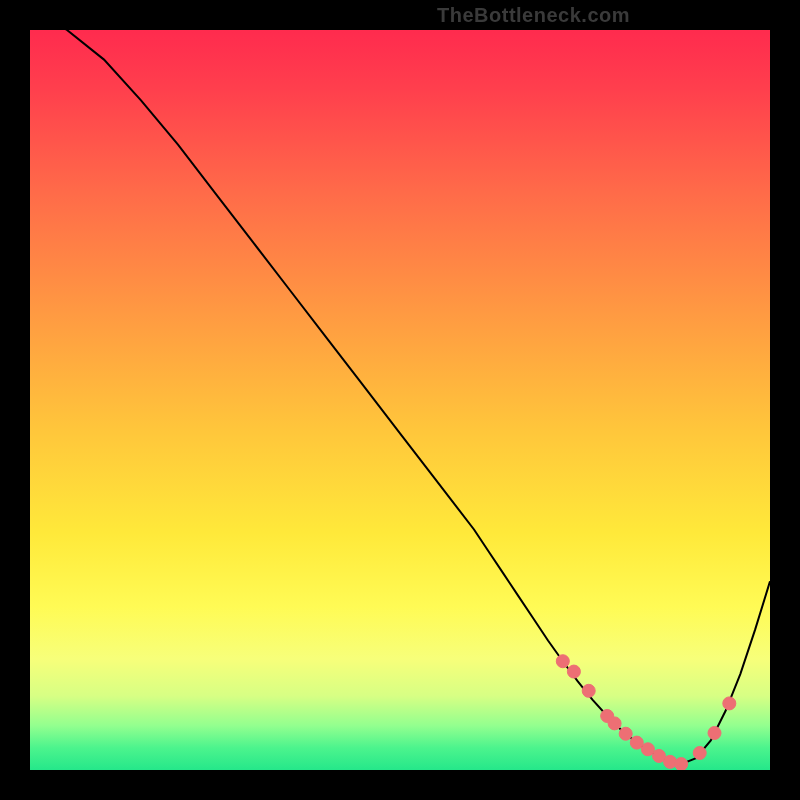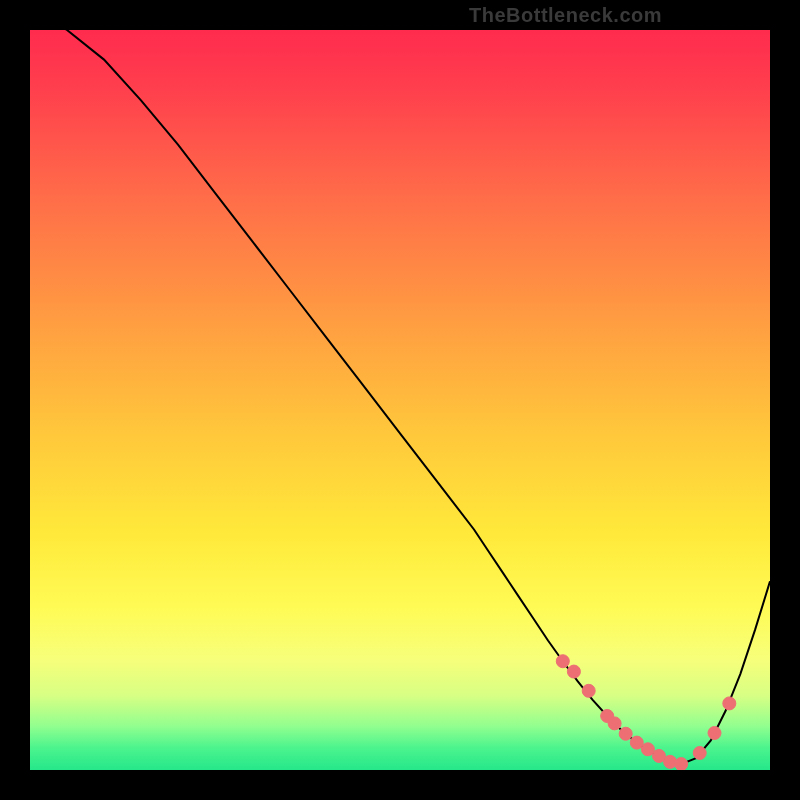"TheBottleneck.com" .frame { padding-left: 32px -> none }
